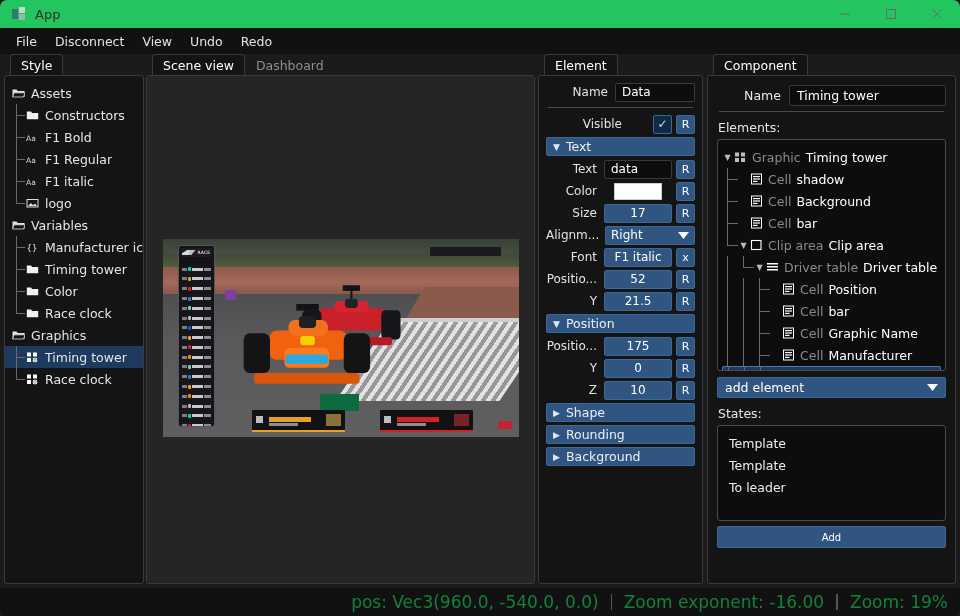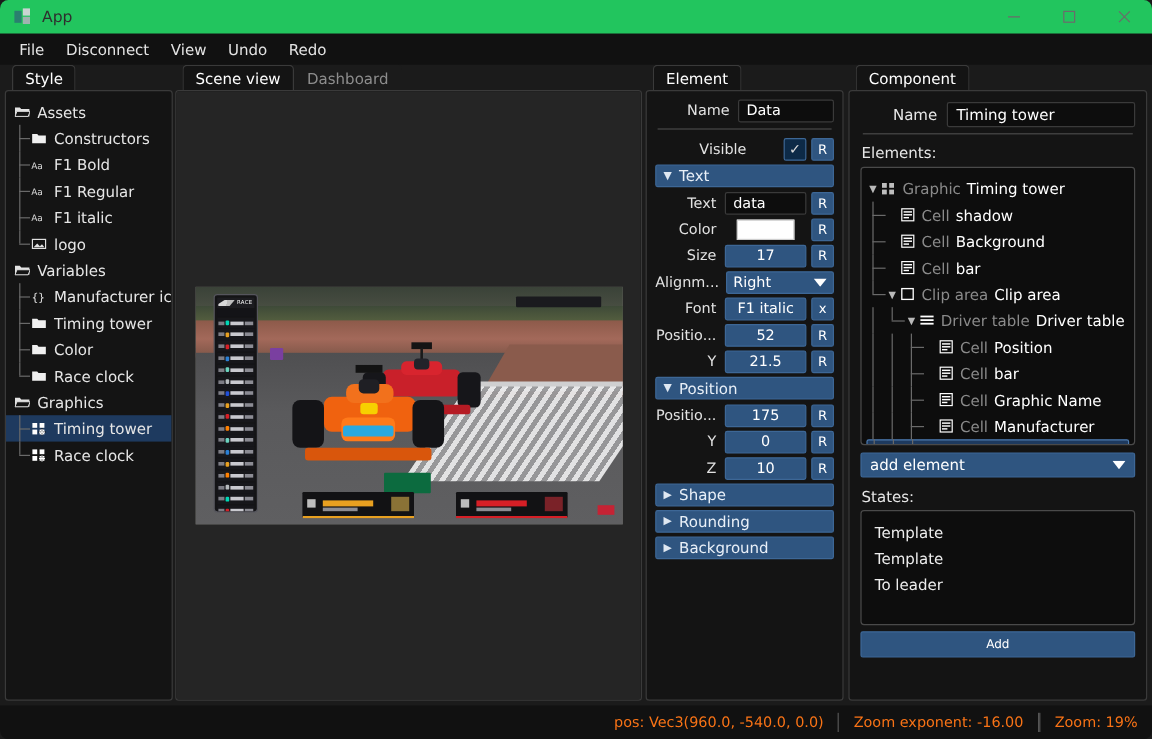"pos: Vec3(960.0, -540.0, 0.0)" .sb-cell { color: #f97316 -> #15803d; font-size: 12px -> 17px }
